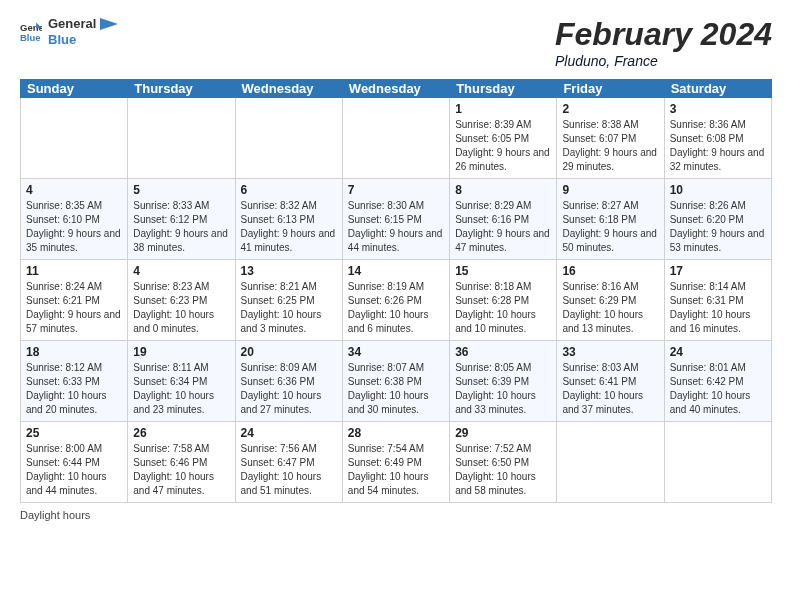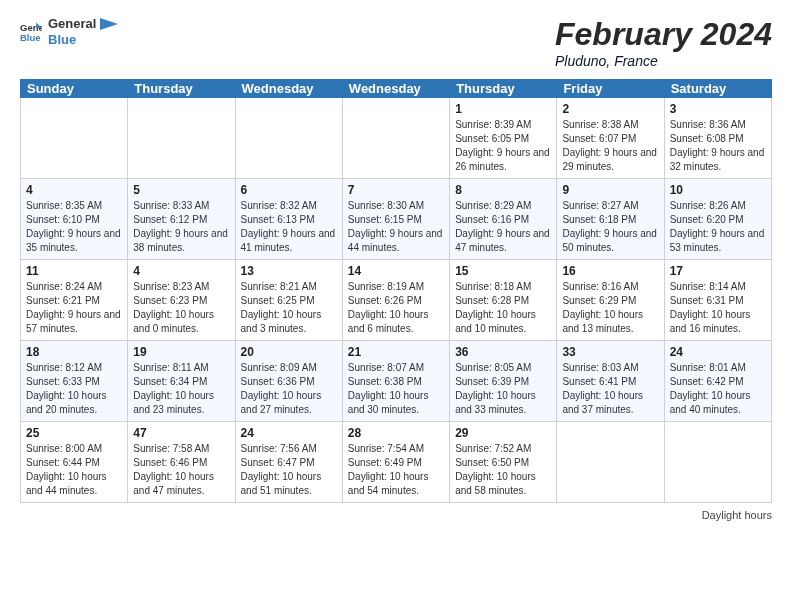"21" span.day-num { text: 21 -> 34 }
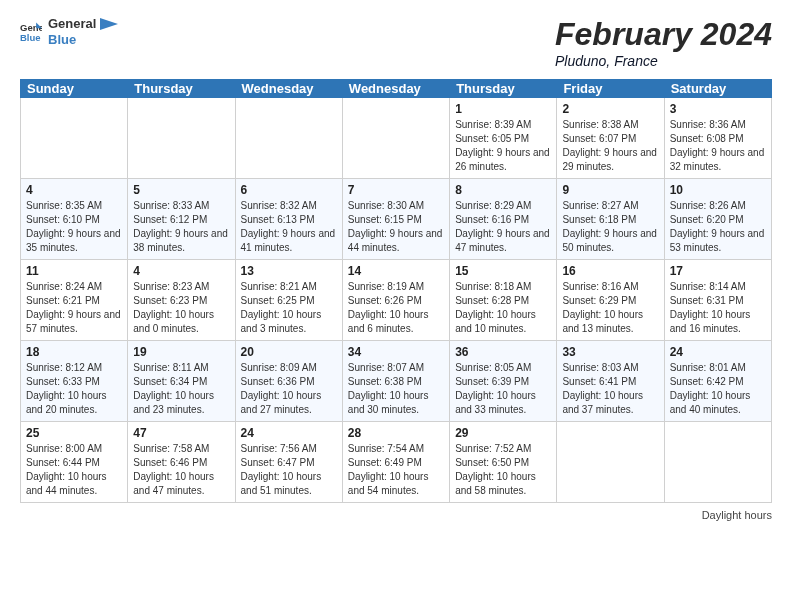"47" span.day-num { text: 47 -> 26 }
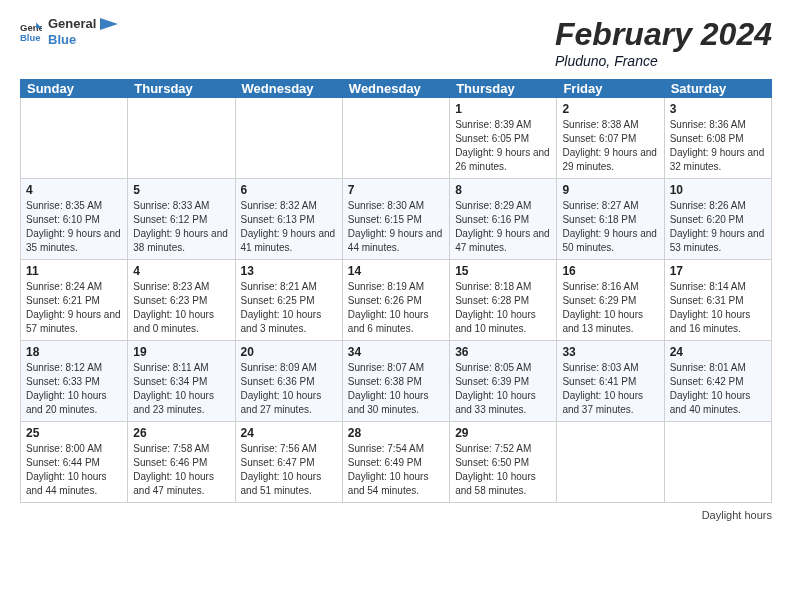"Daylight hours" .footer { text-align: right -> left }
